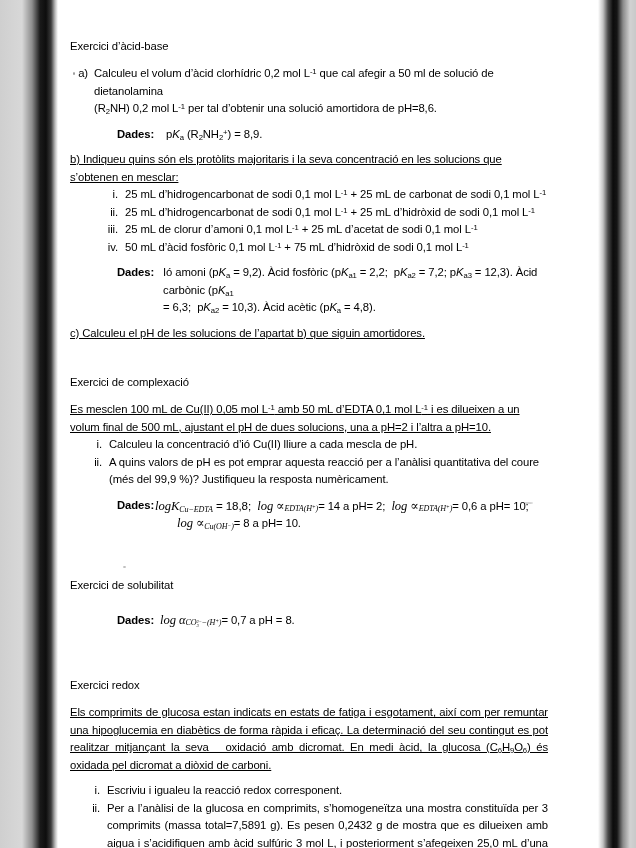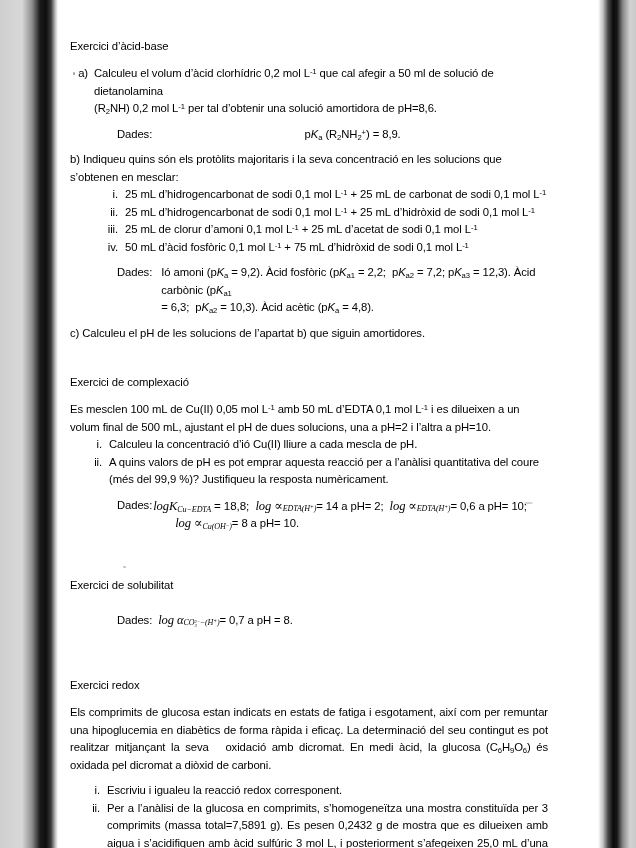"Dades:" .dades .dk { font-weight: normal -> bold }
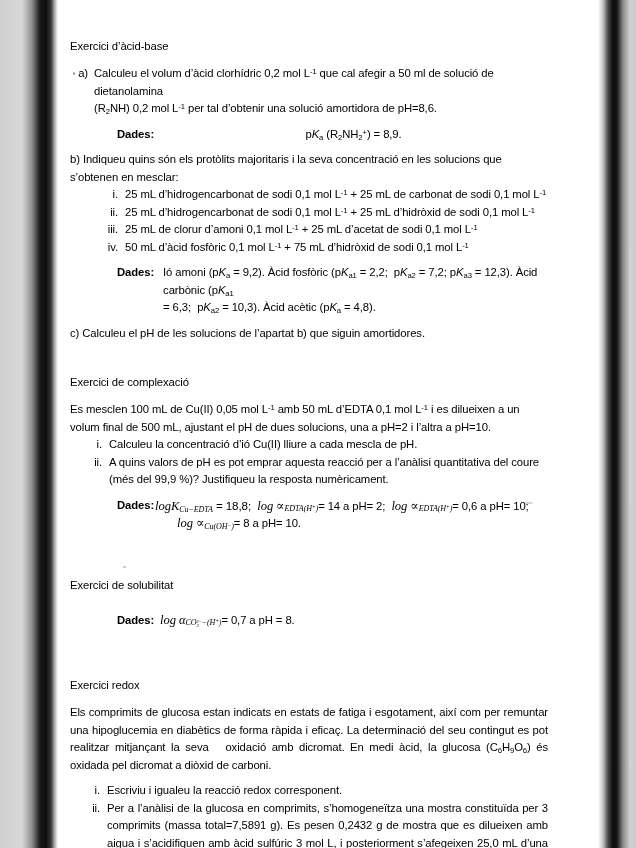"pKa (R2NH2+) = 8,9." span.dv { margin-left: 5px -> 12px; text-align: center -> none }
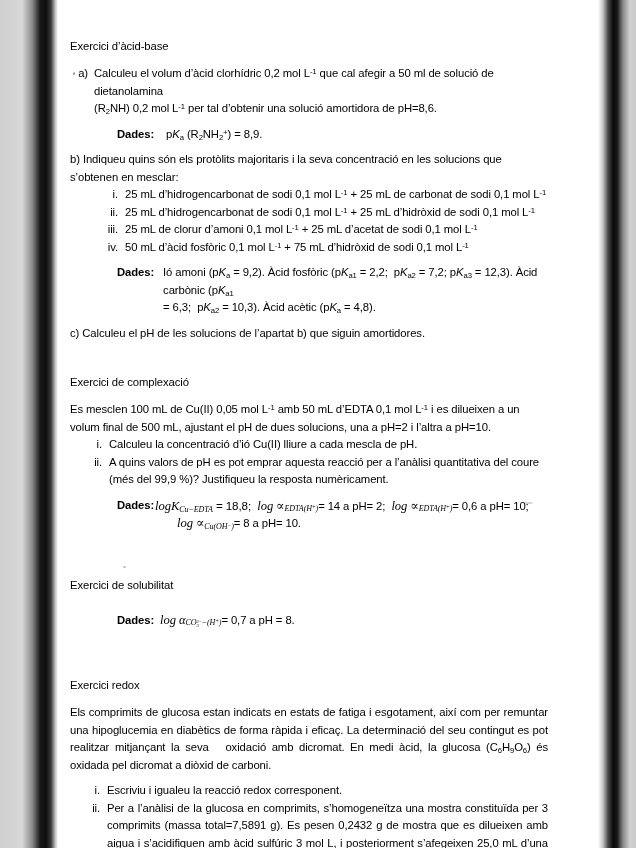"b) Indiqueu quins són els" p.para { text-decoration: none -> underline }
